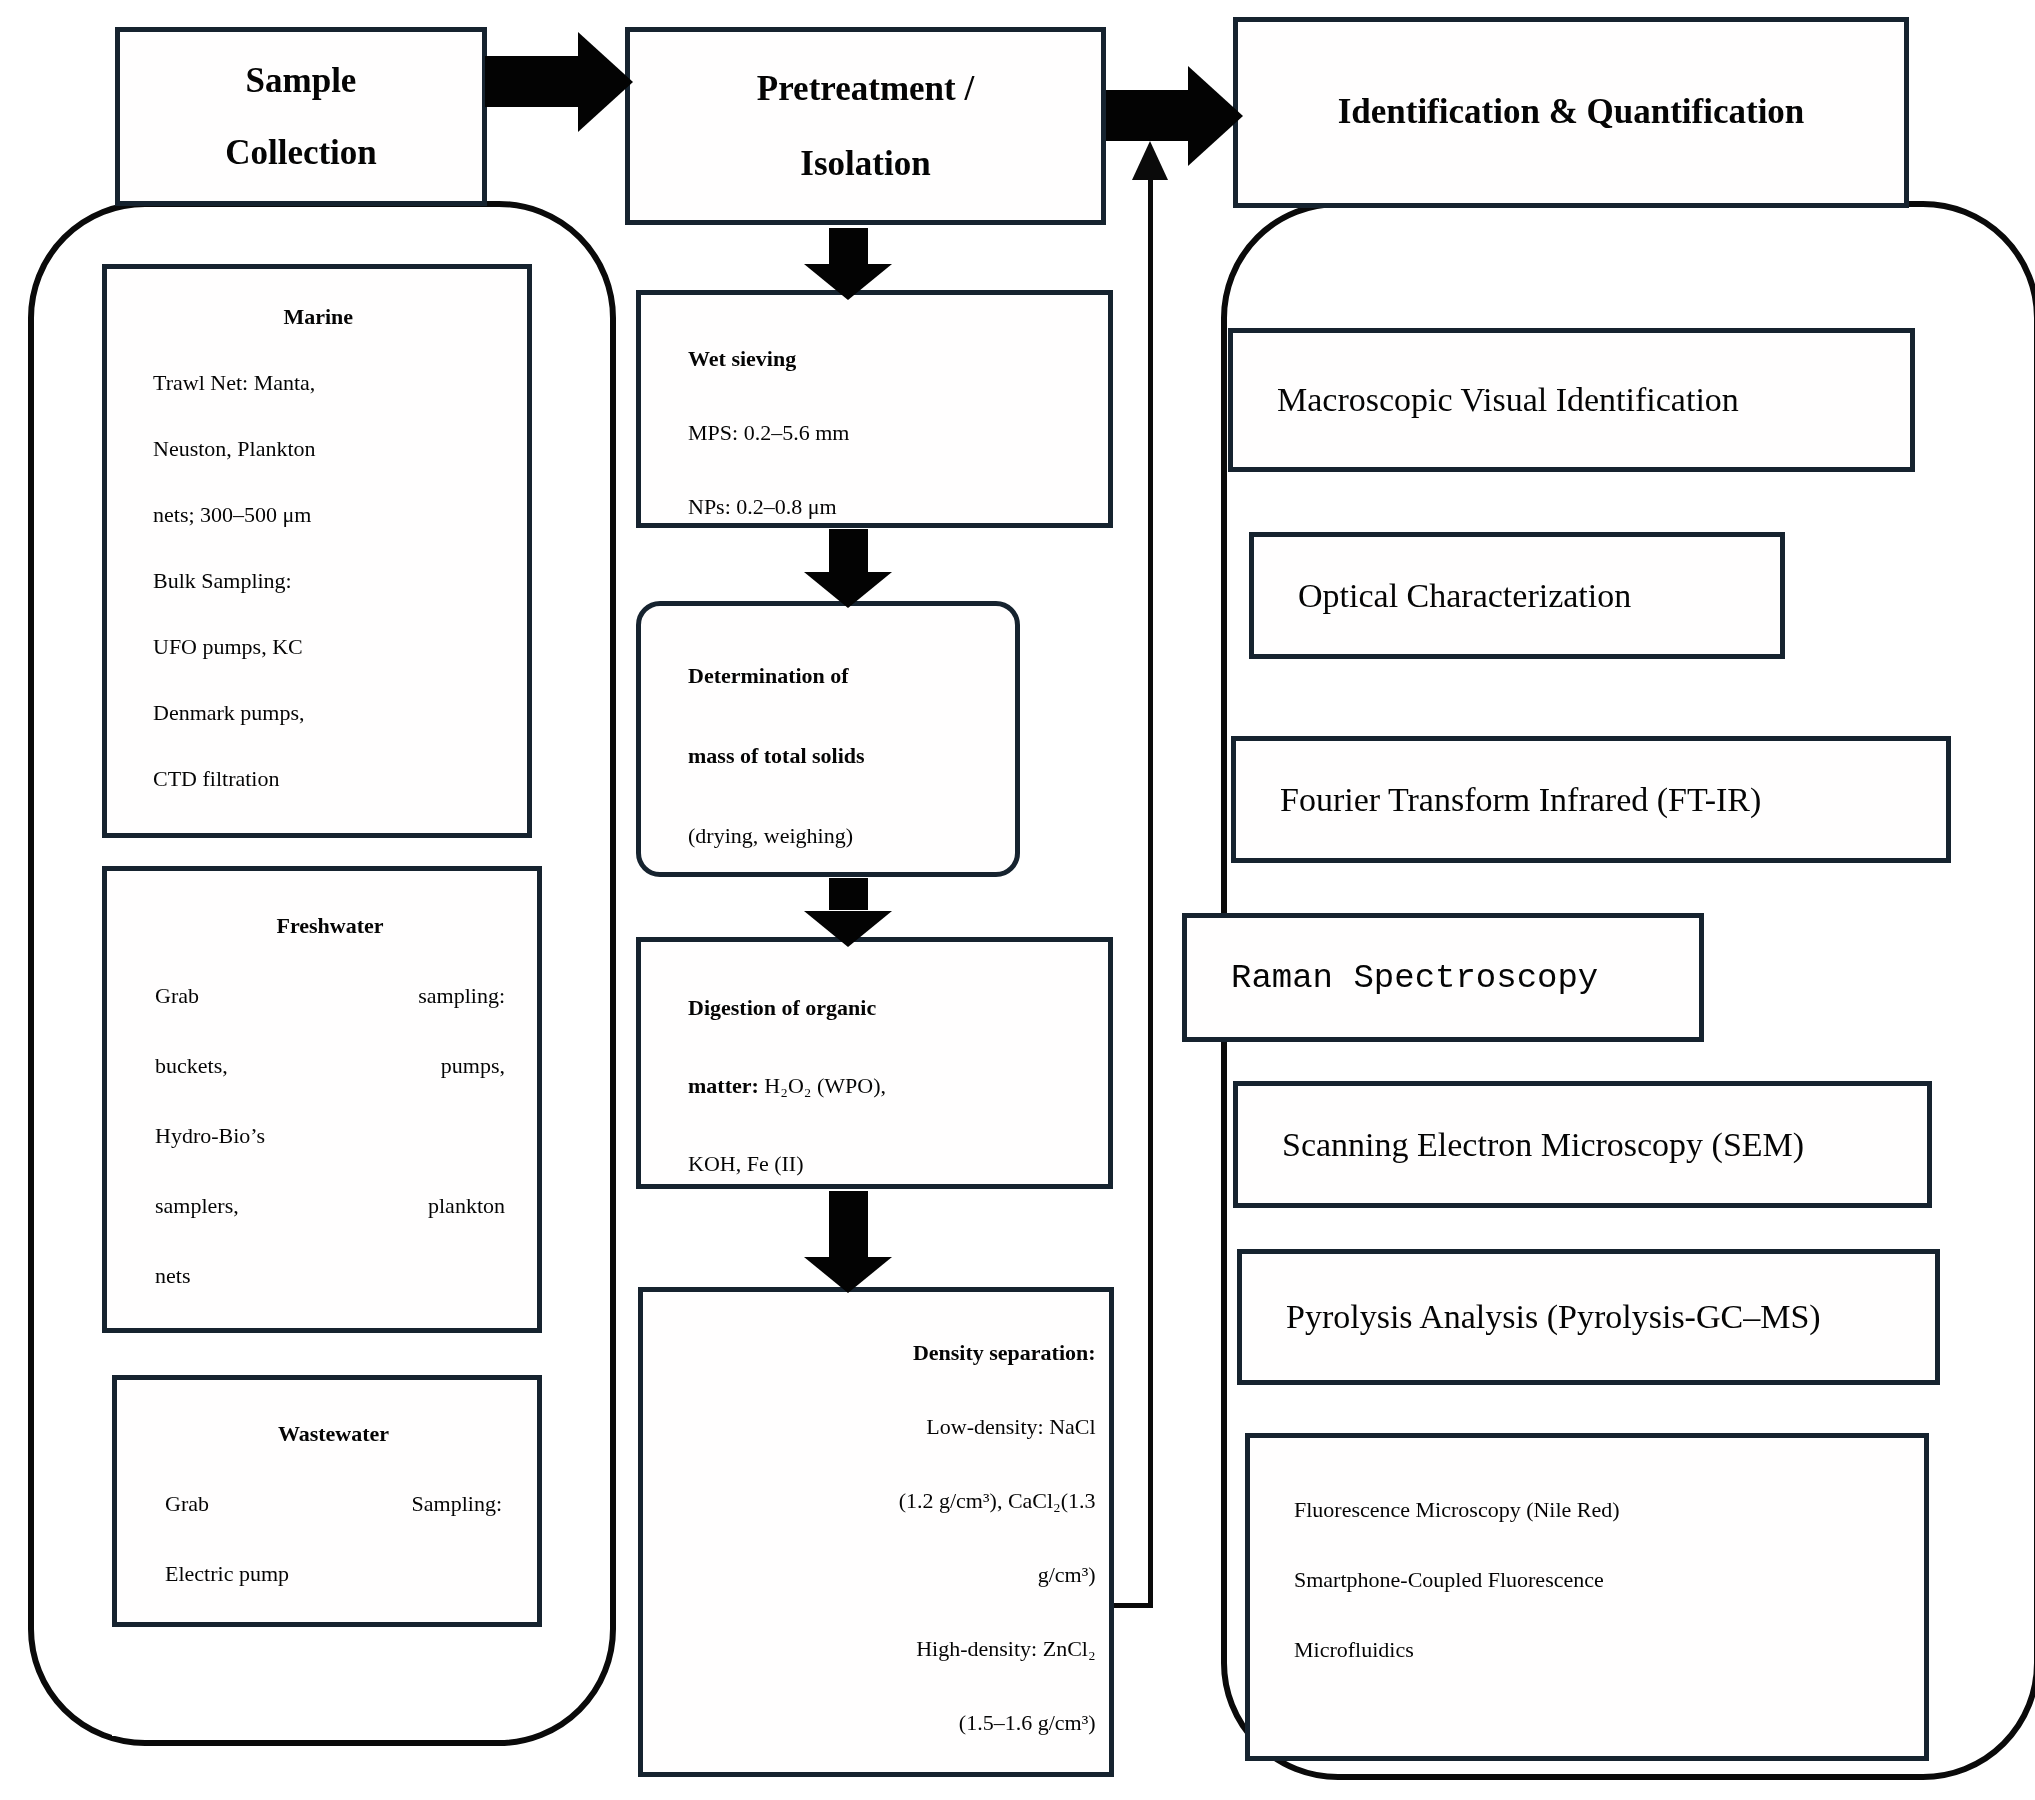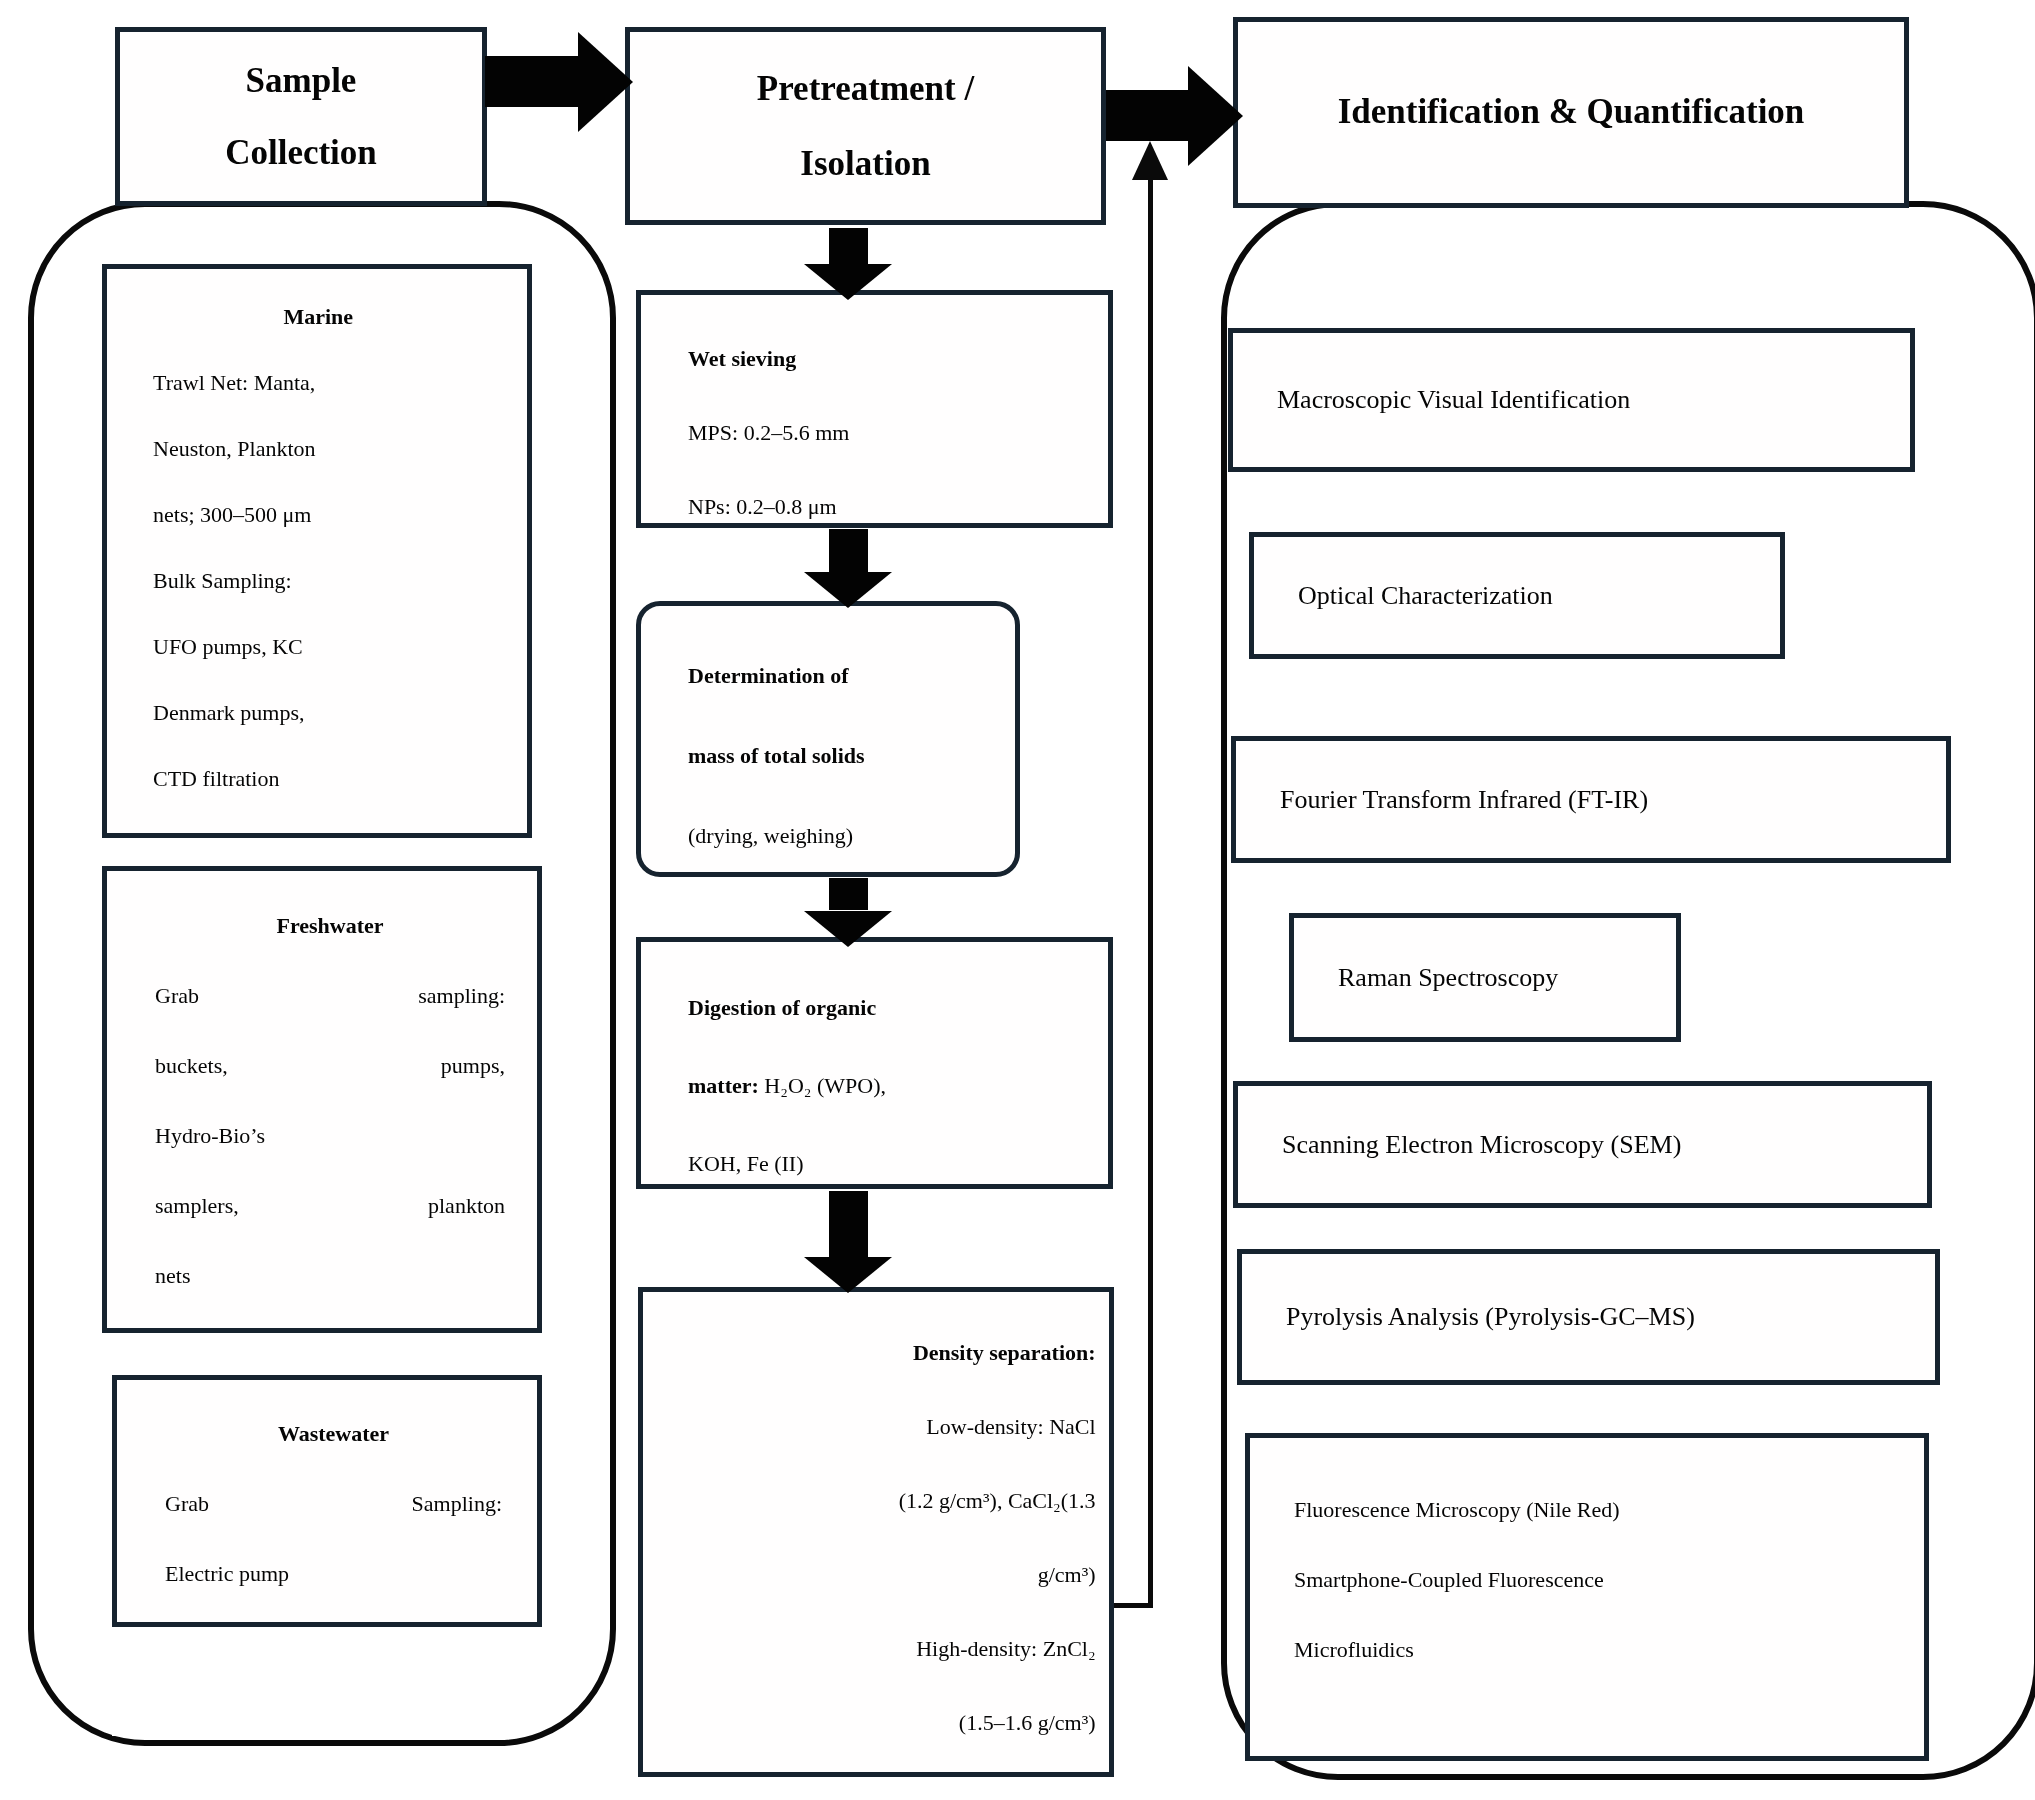"Macroscopic Visual Identification" .labelbox { font-size: 26px -> 34px }
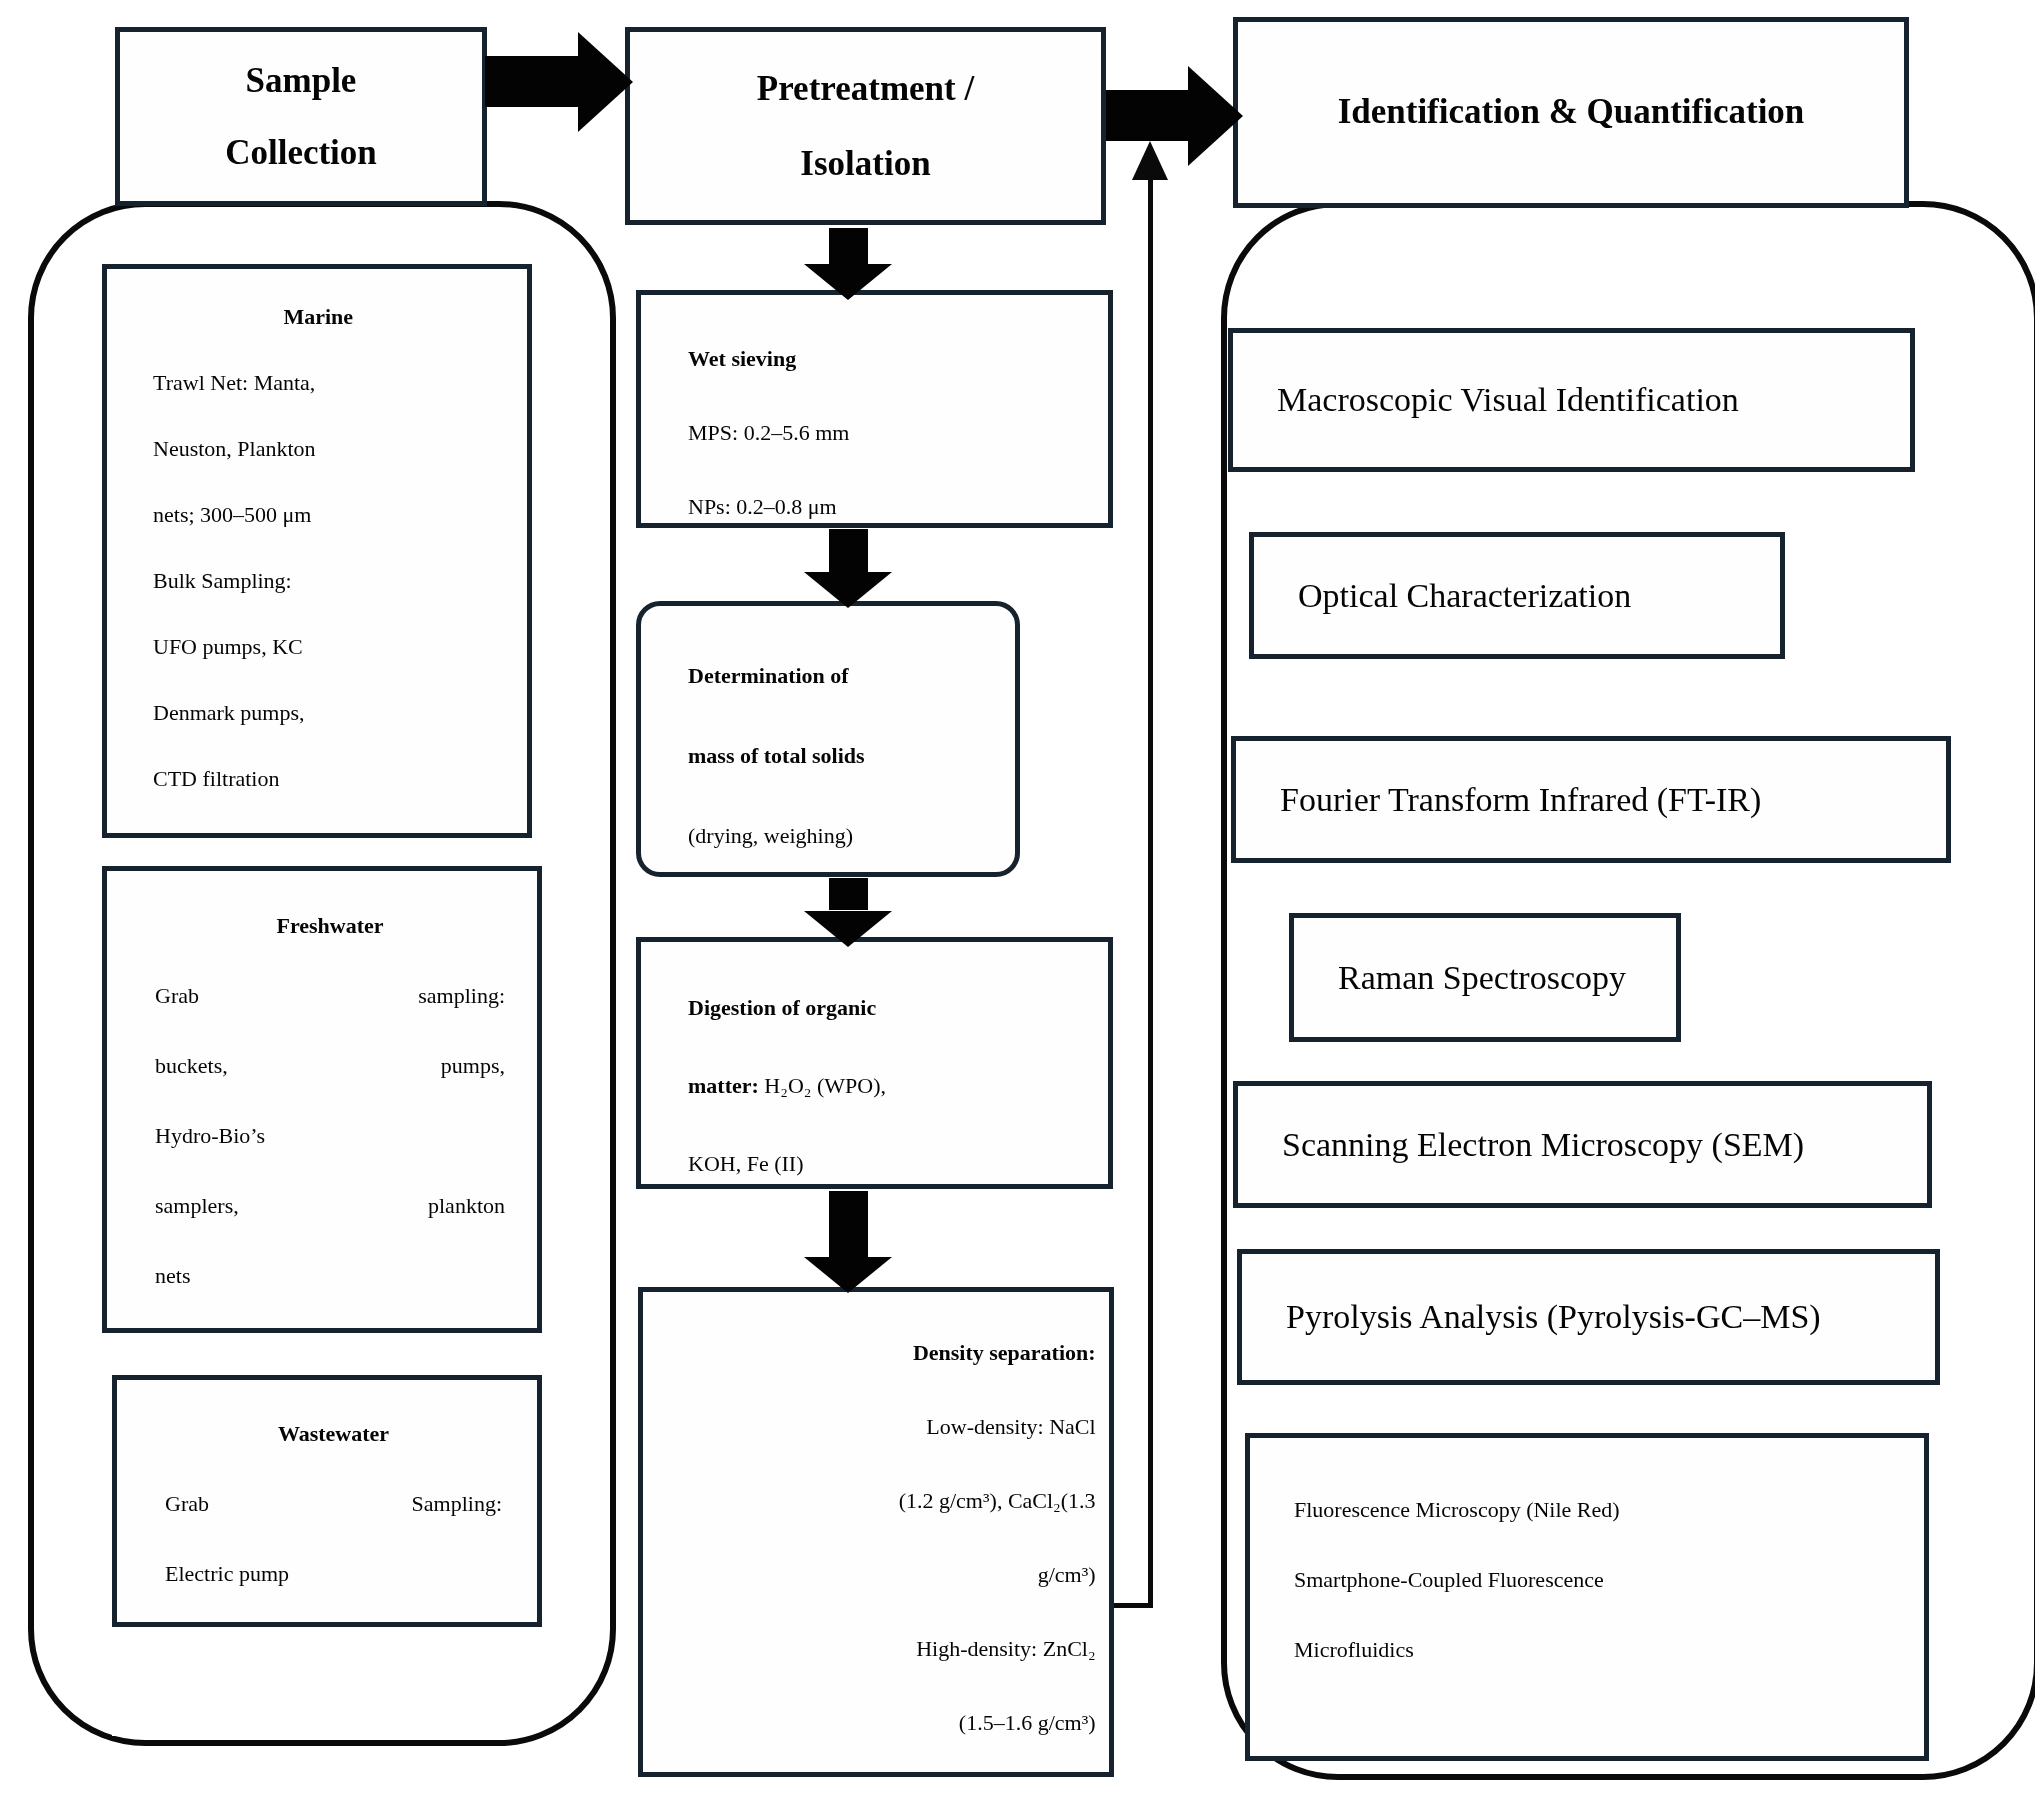"Raman Spectroscopy" div.abs { font-family: none -> Liberation Mono, monospace; left: 1281px -> 1174px; width: 392px -> 522px }
